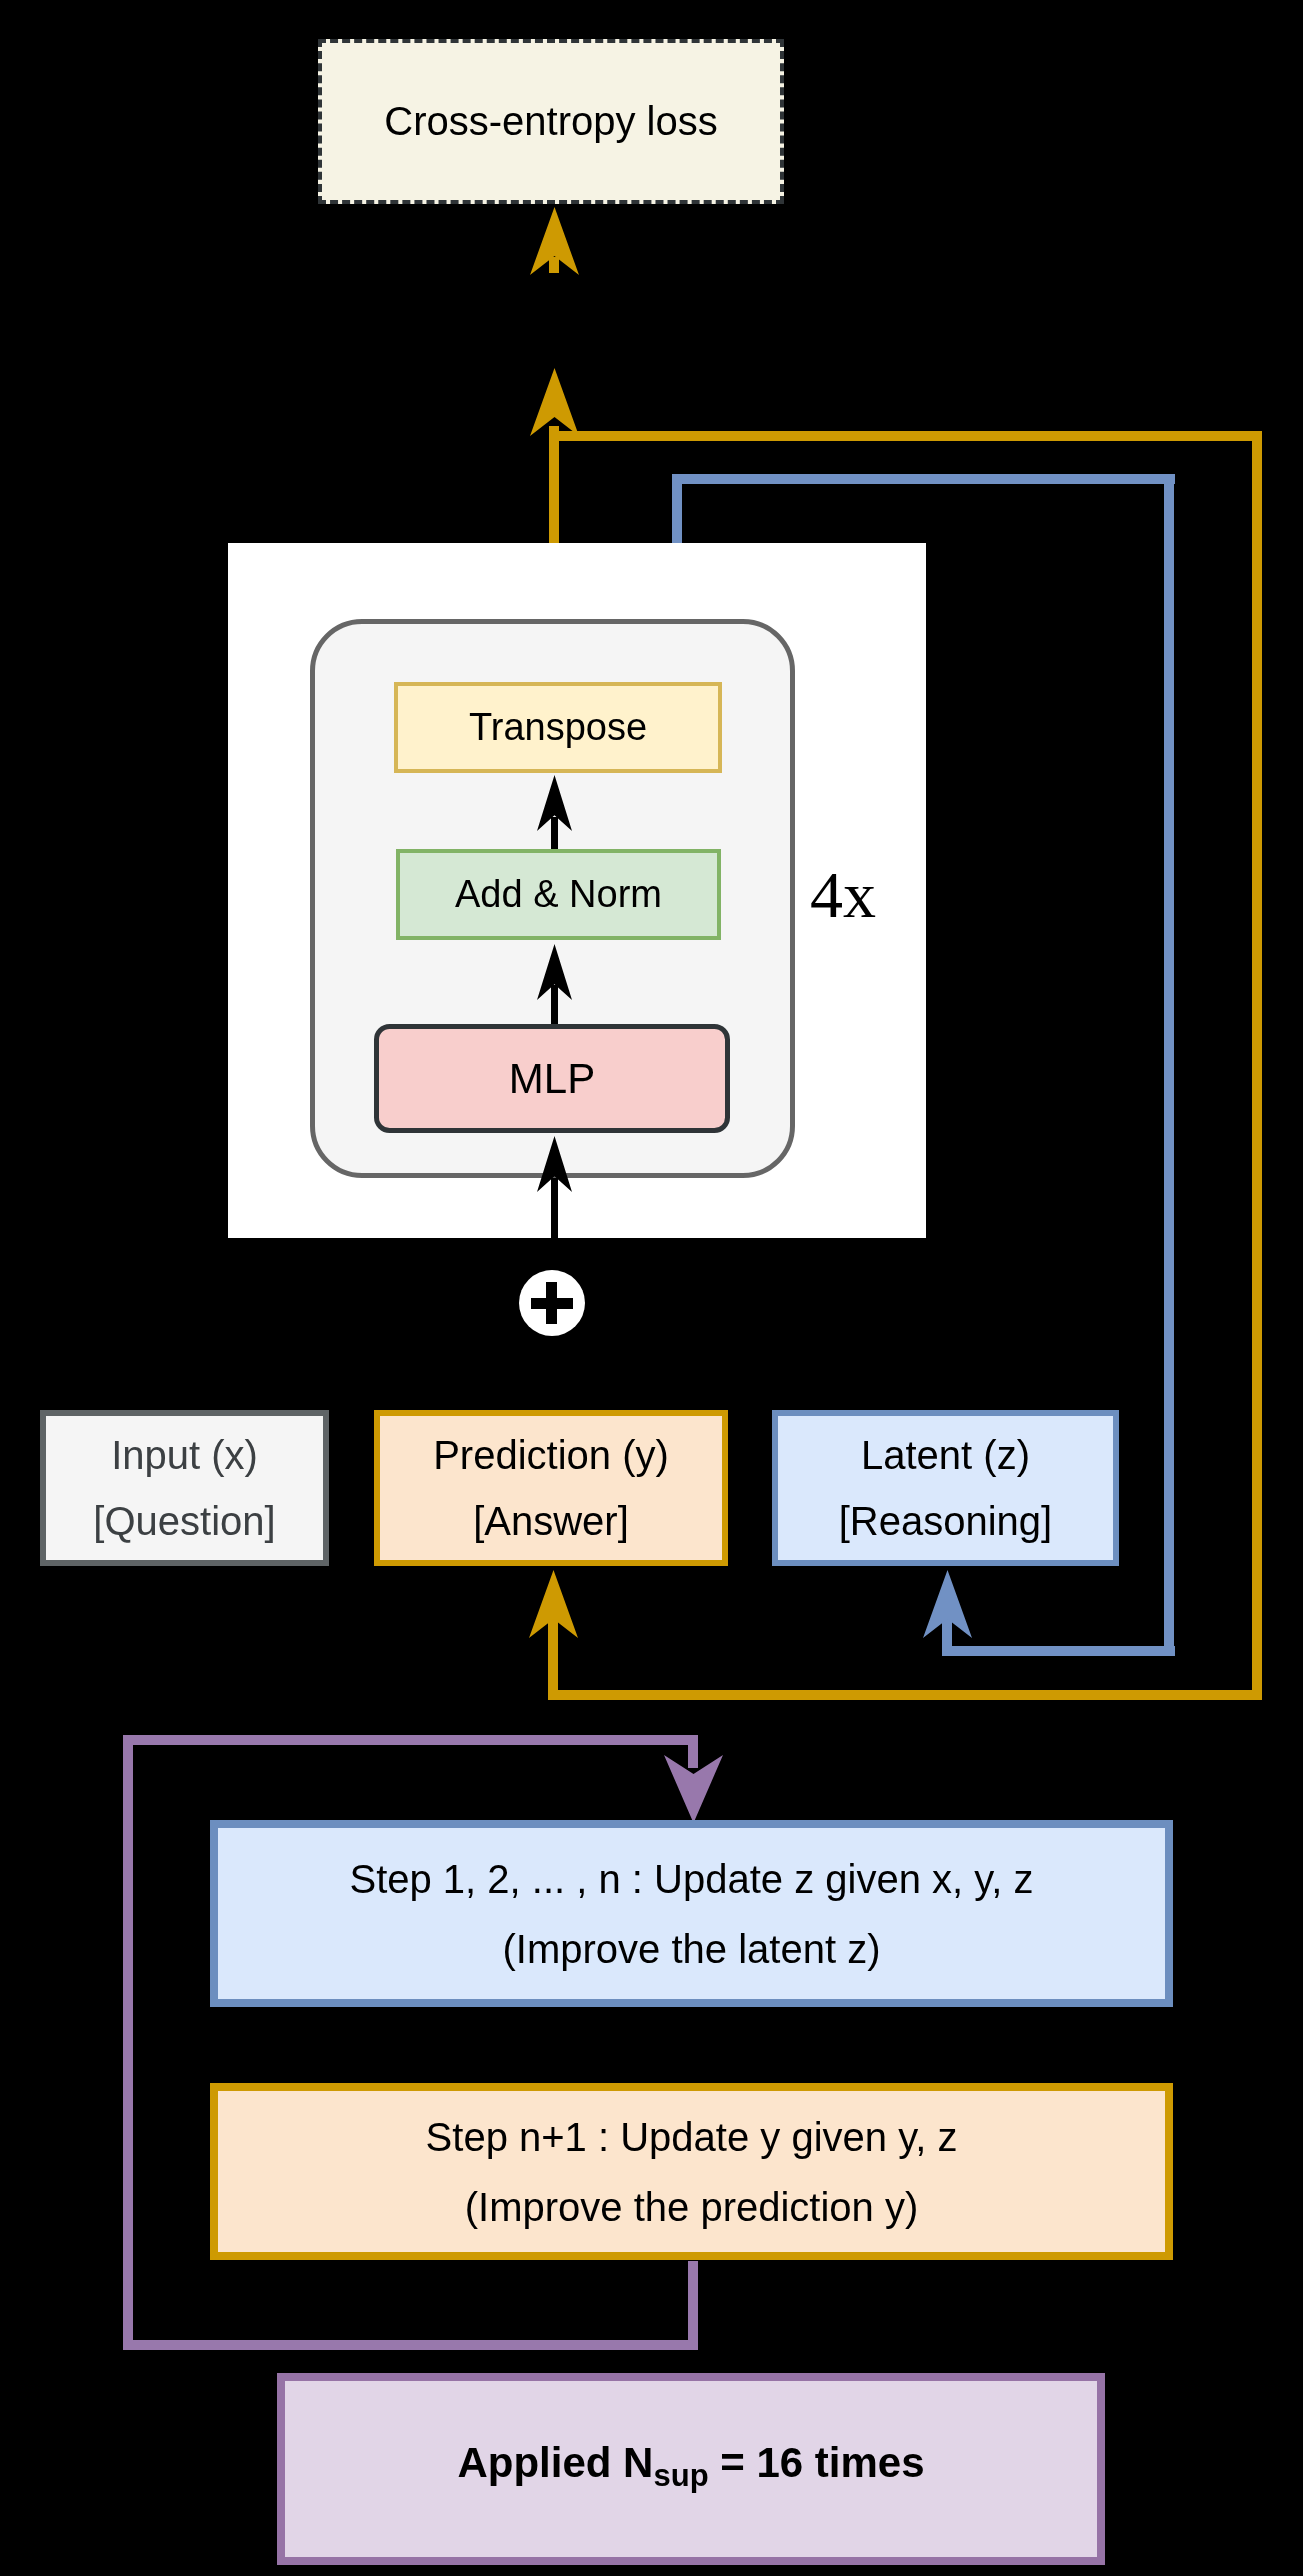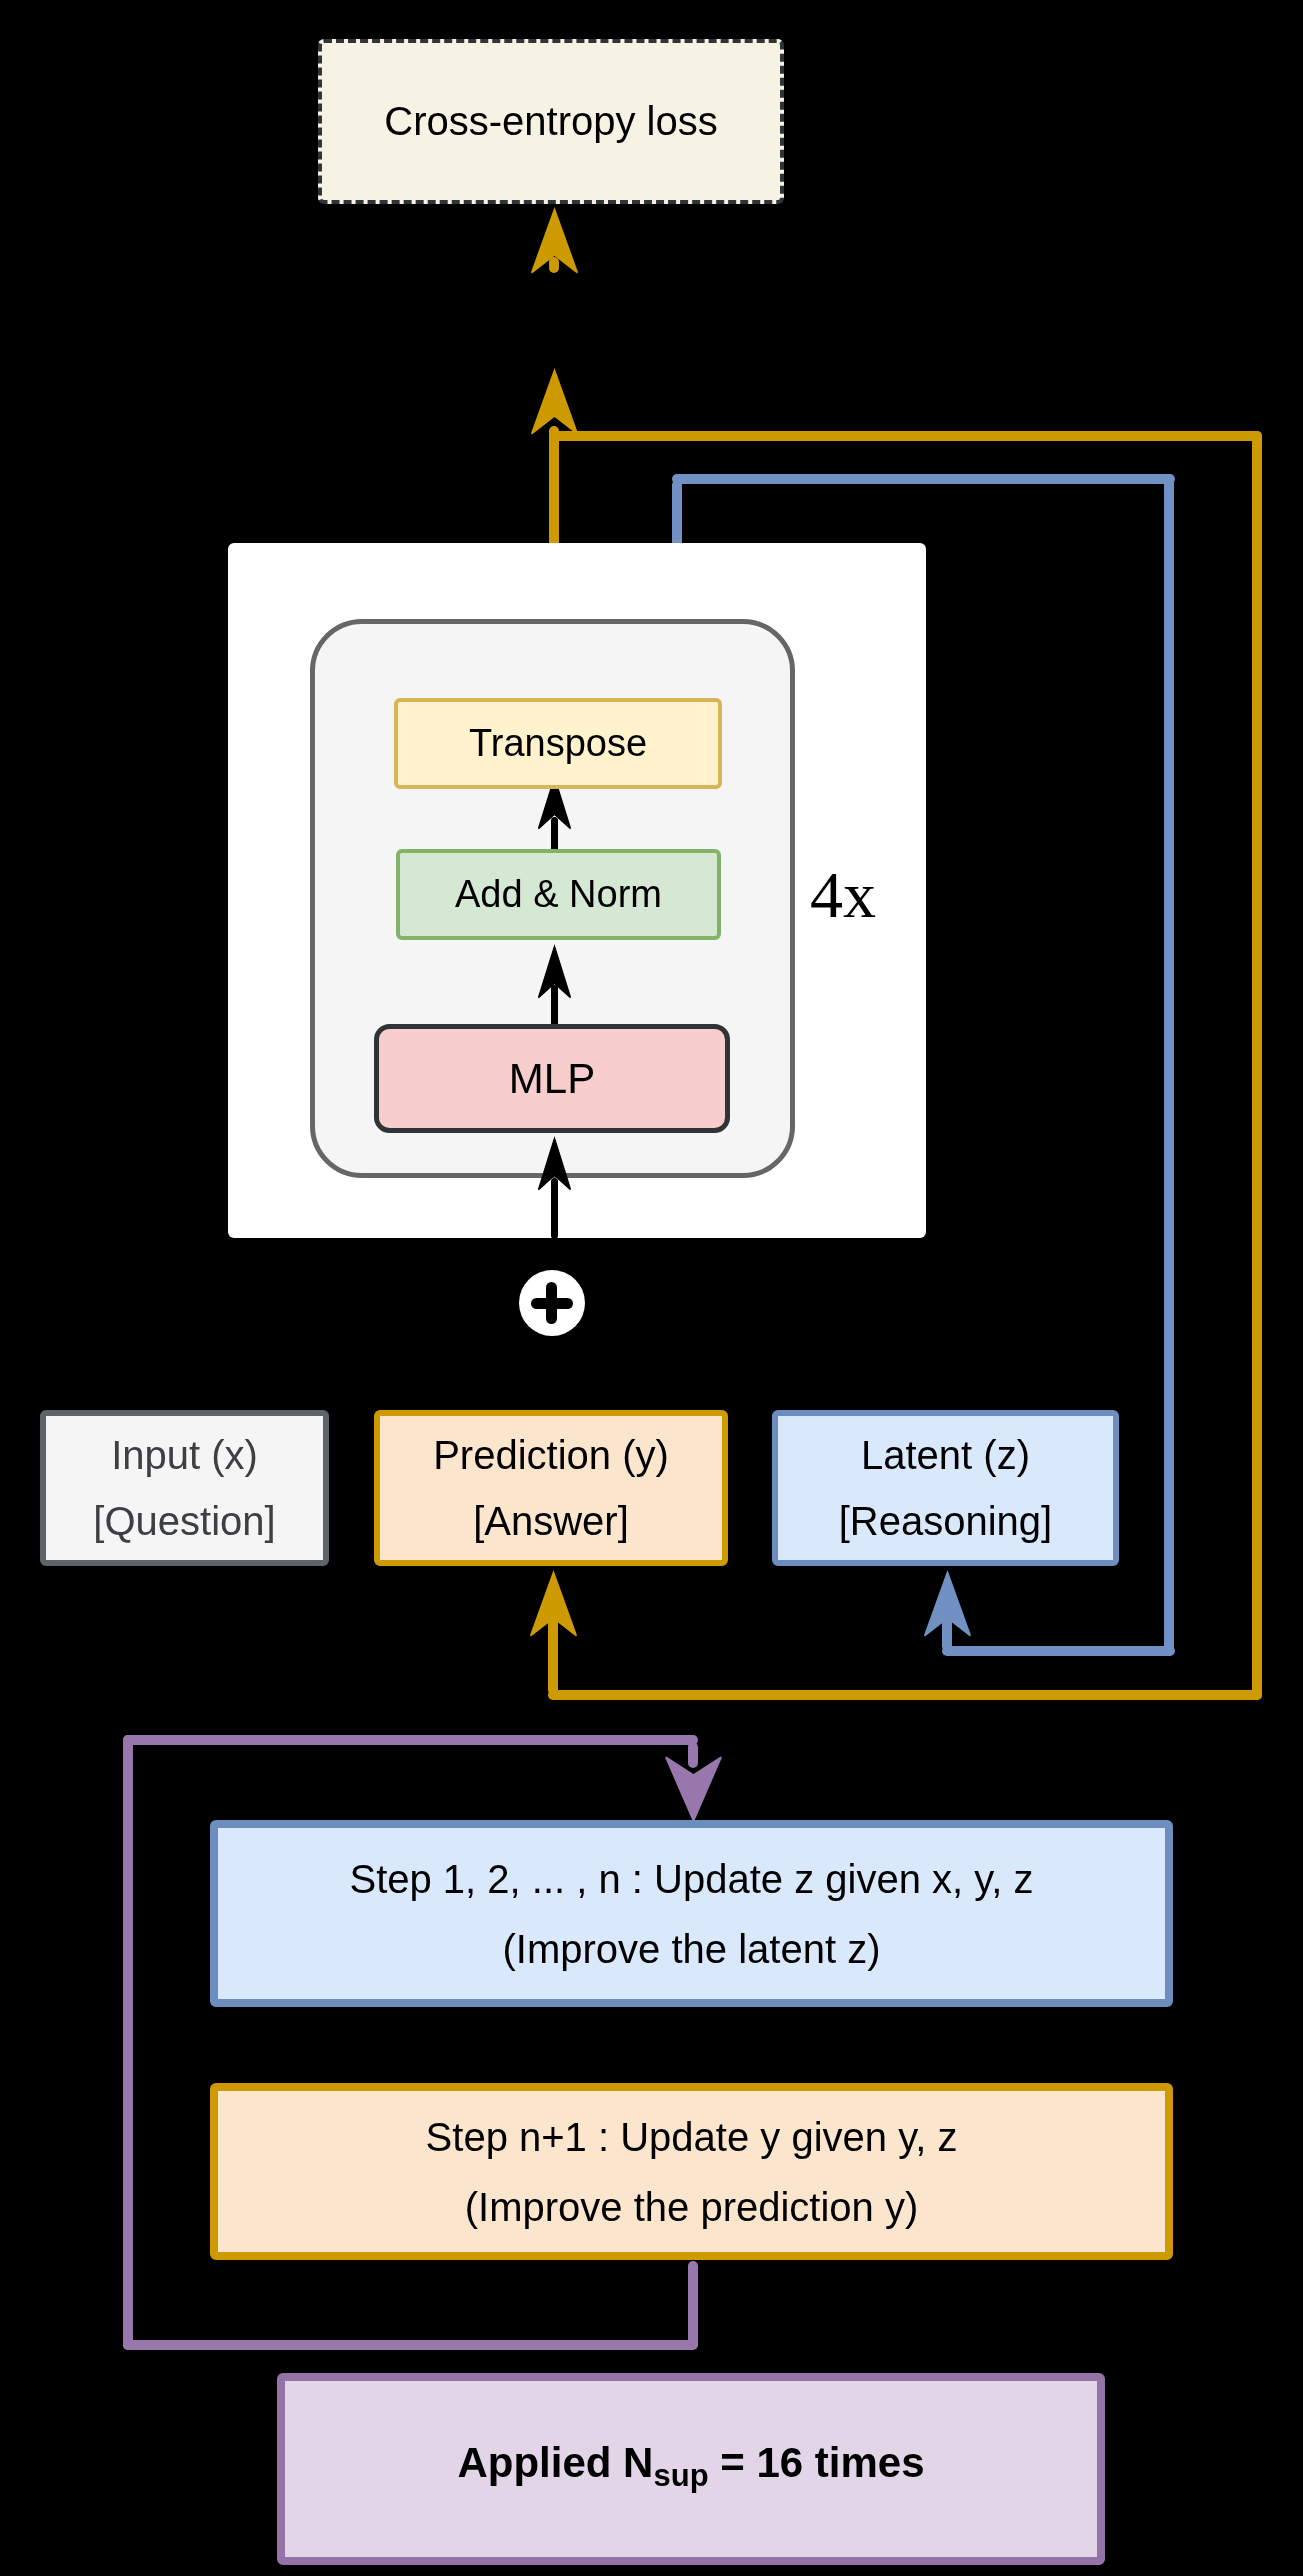"Cross-entropy loss" .abs { border-radius: 6px -> none }
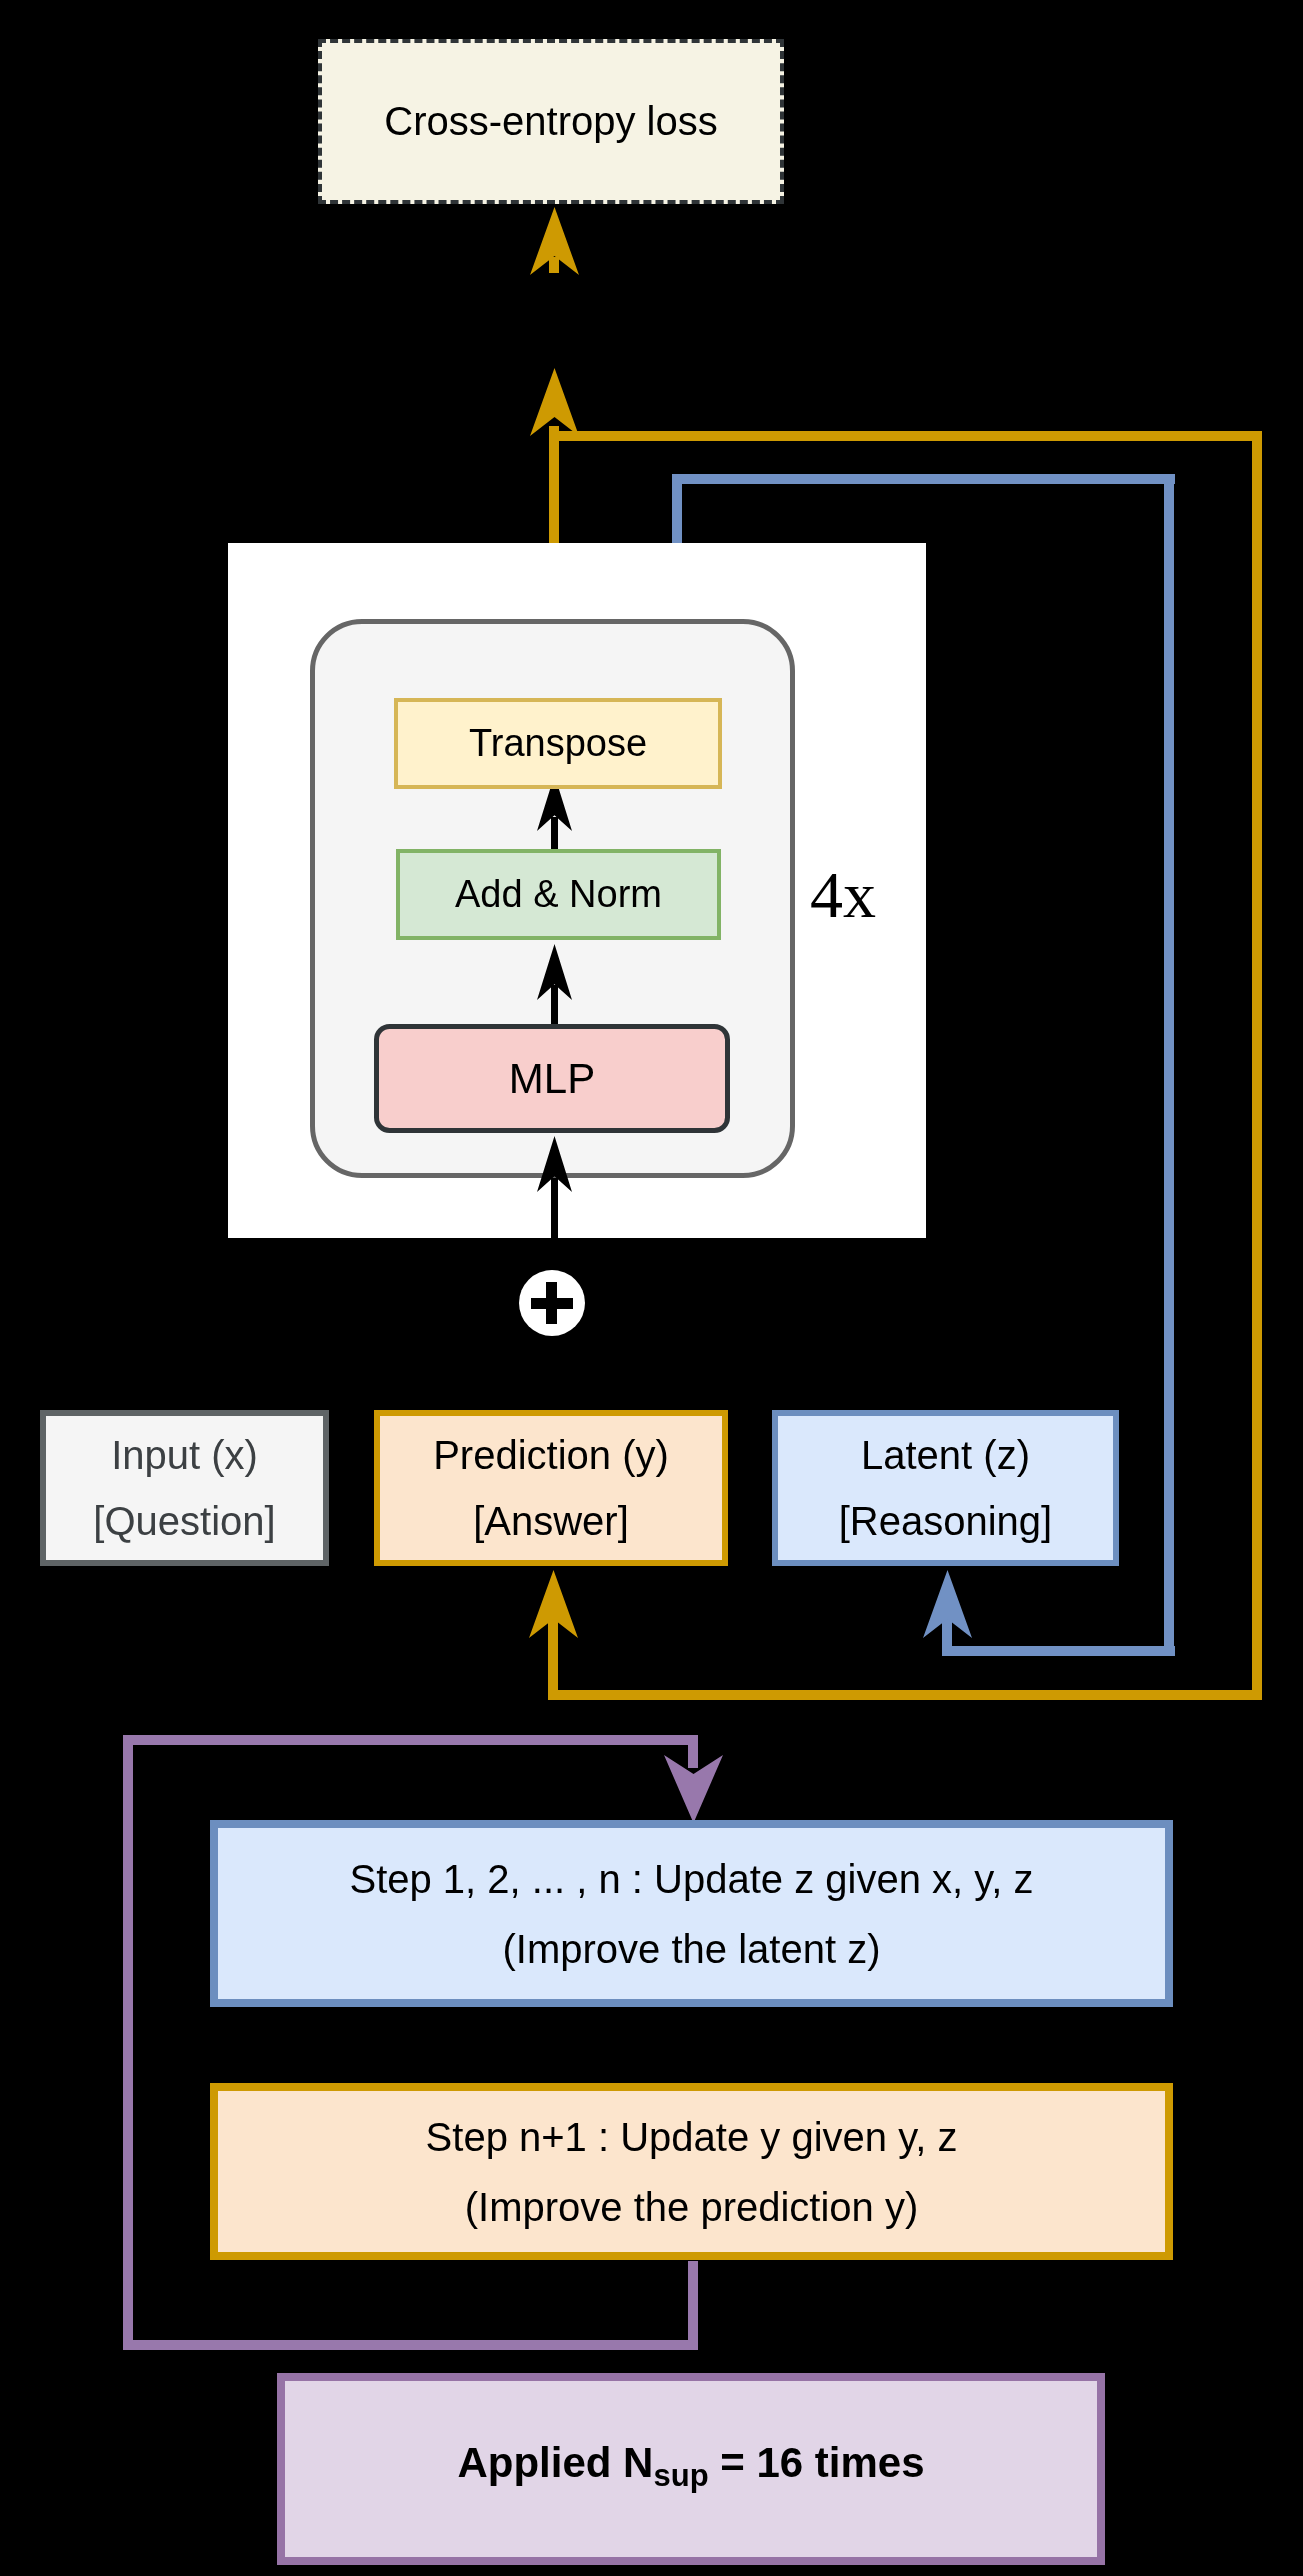"Transpose" .transpose { margin-top: 16px -> none }
